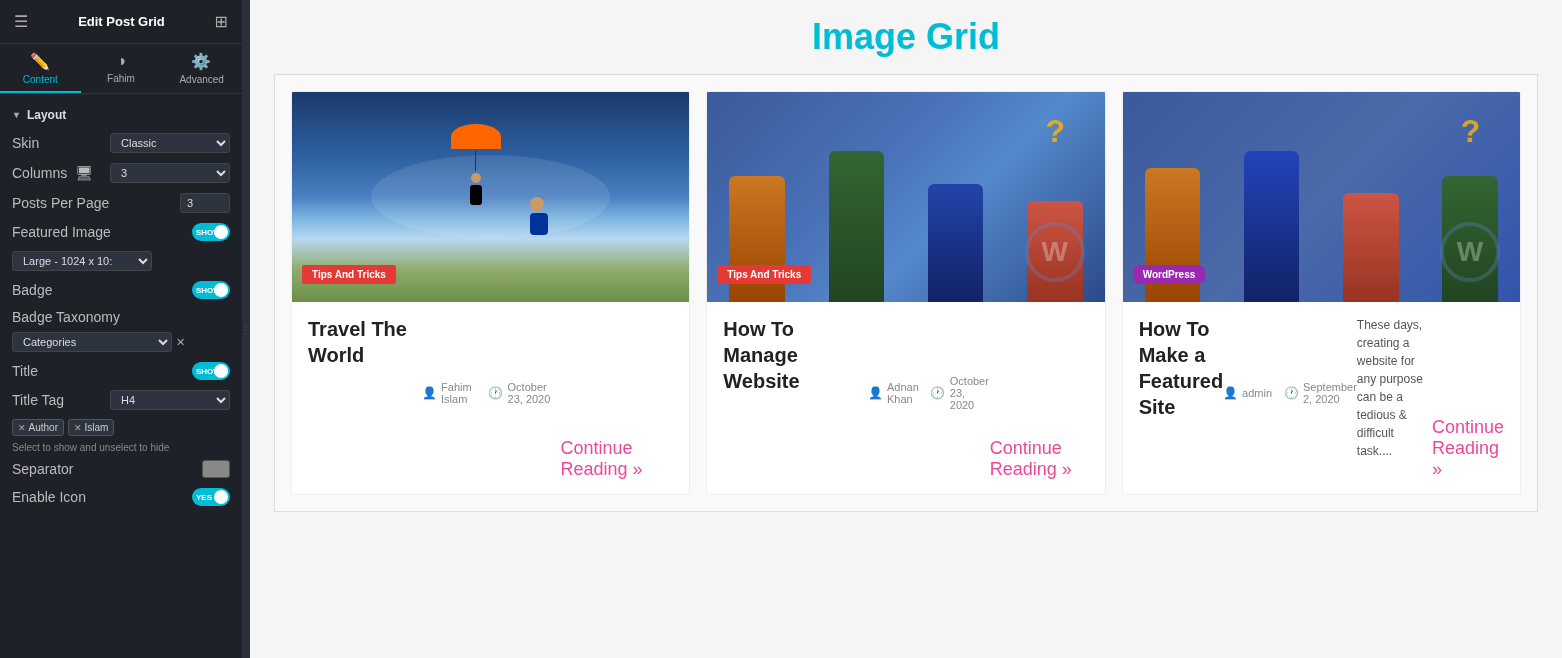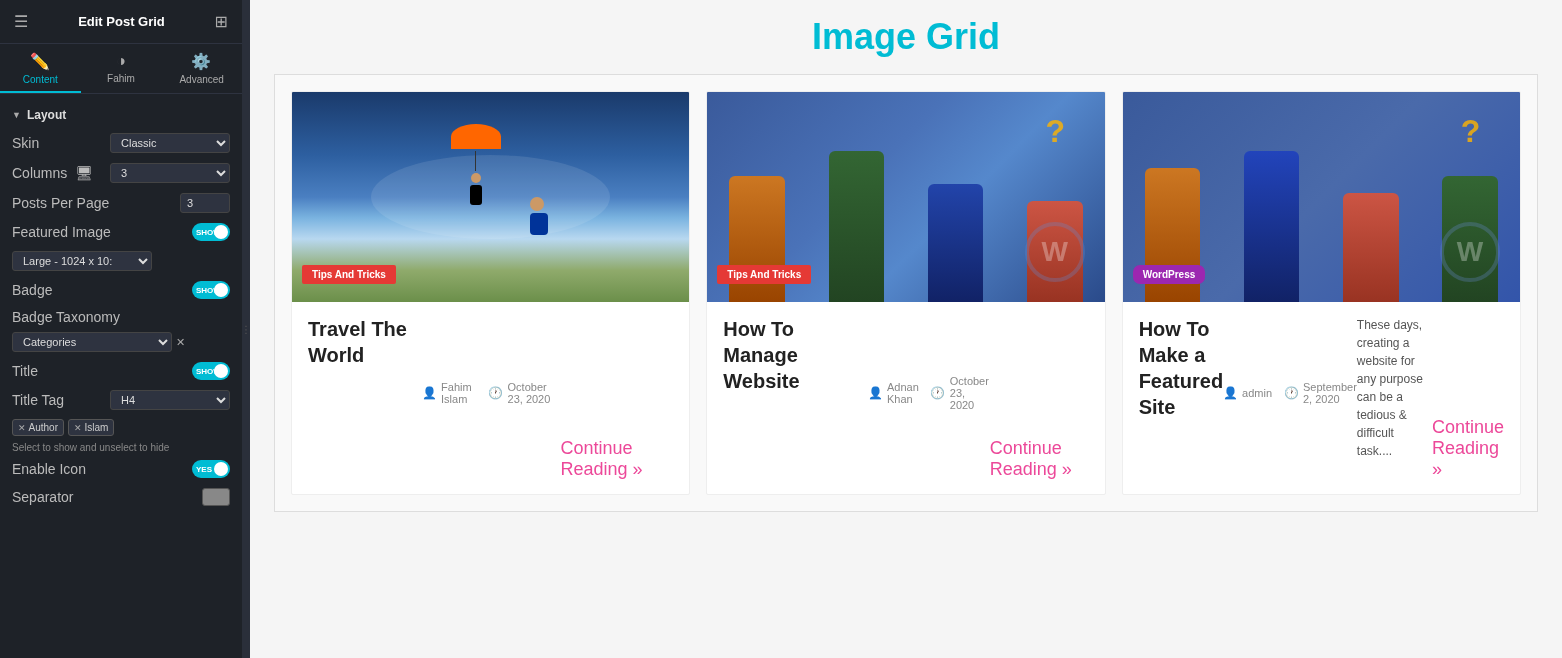"Enable Icon" div.form-row { order: before "Separator" -> after "Separator" }
